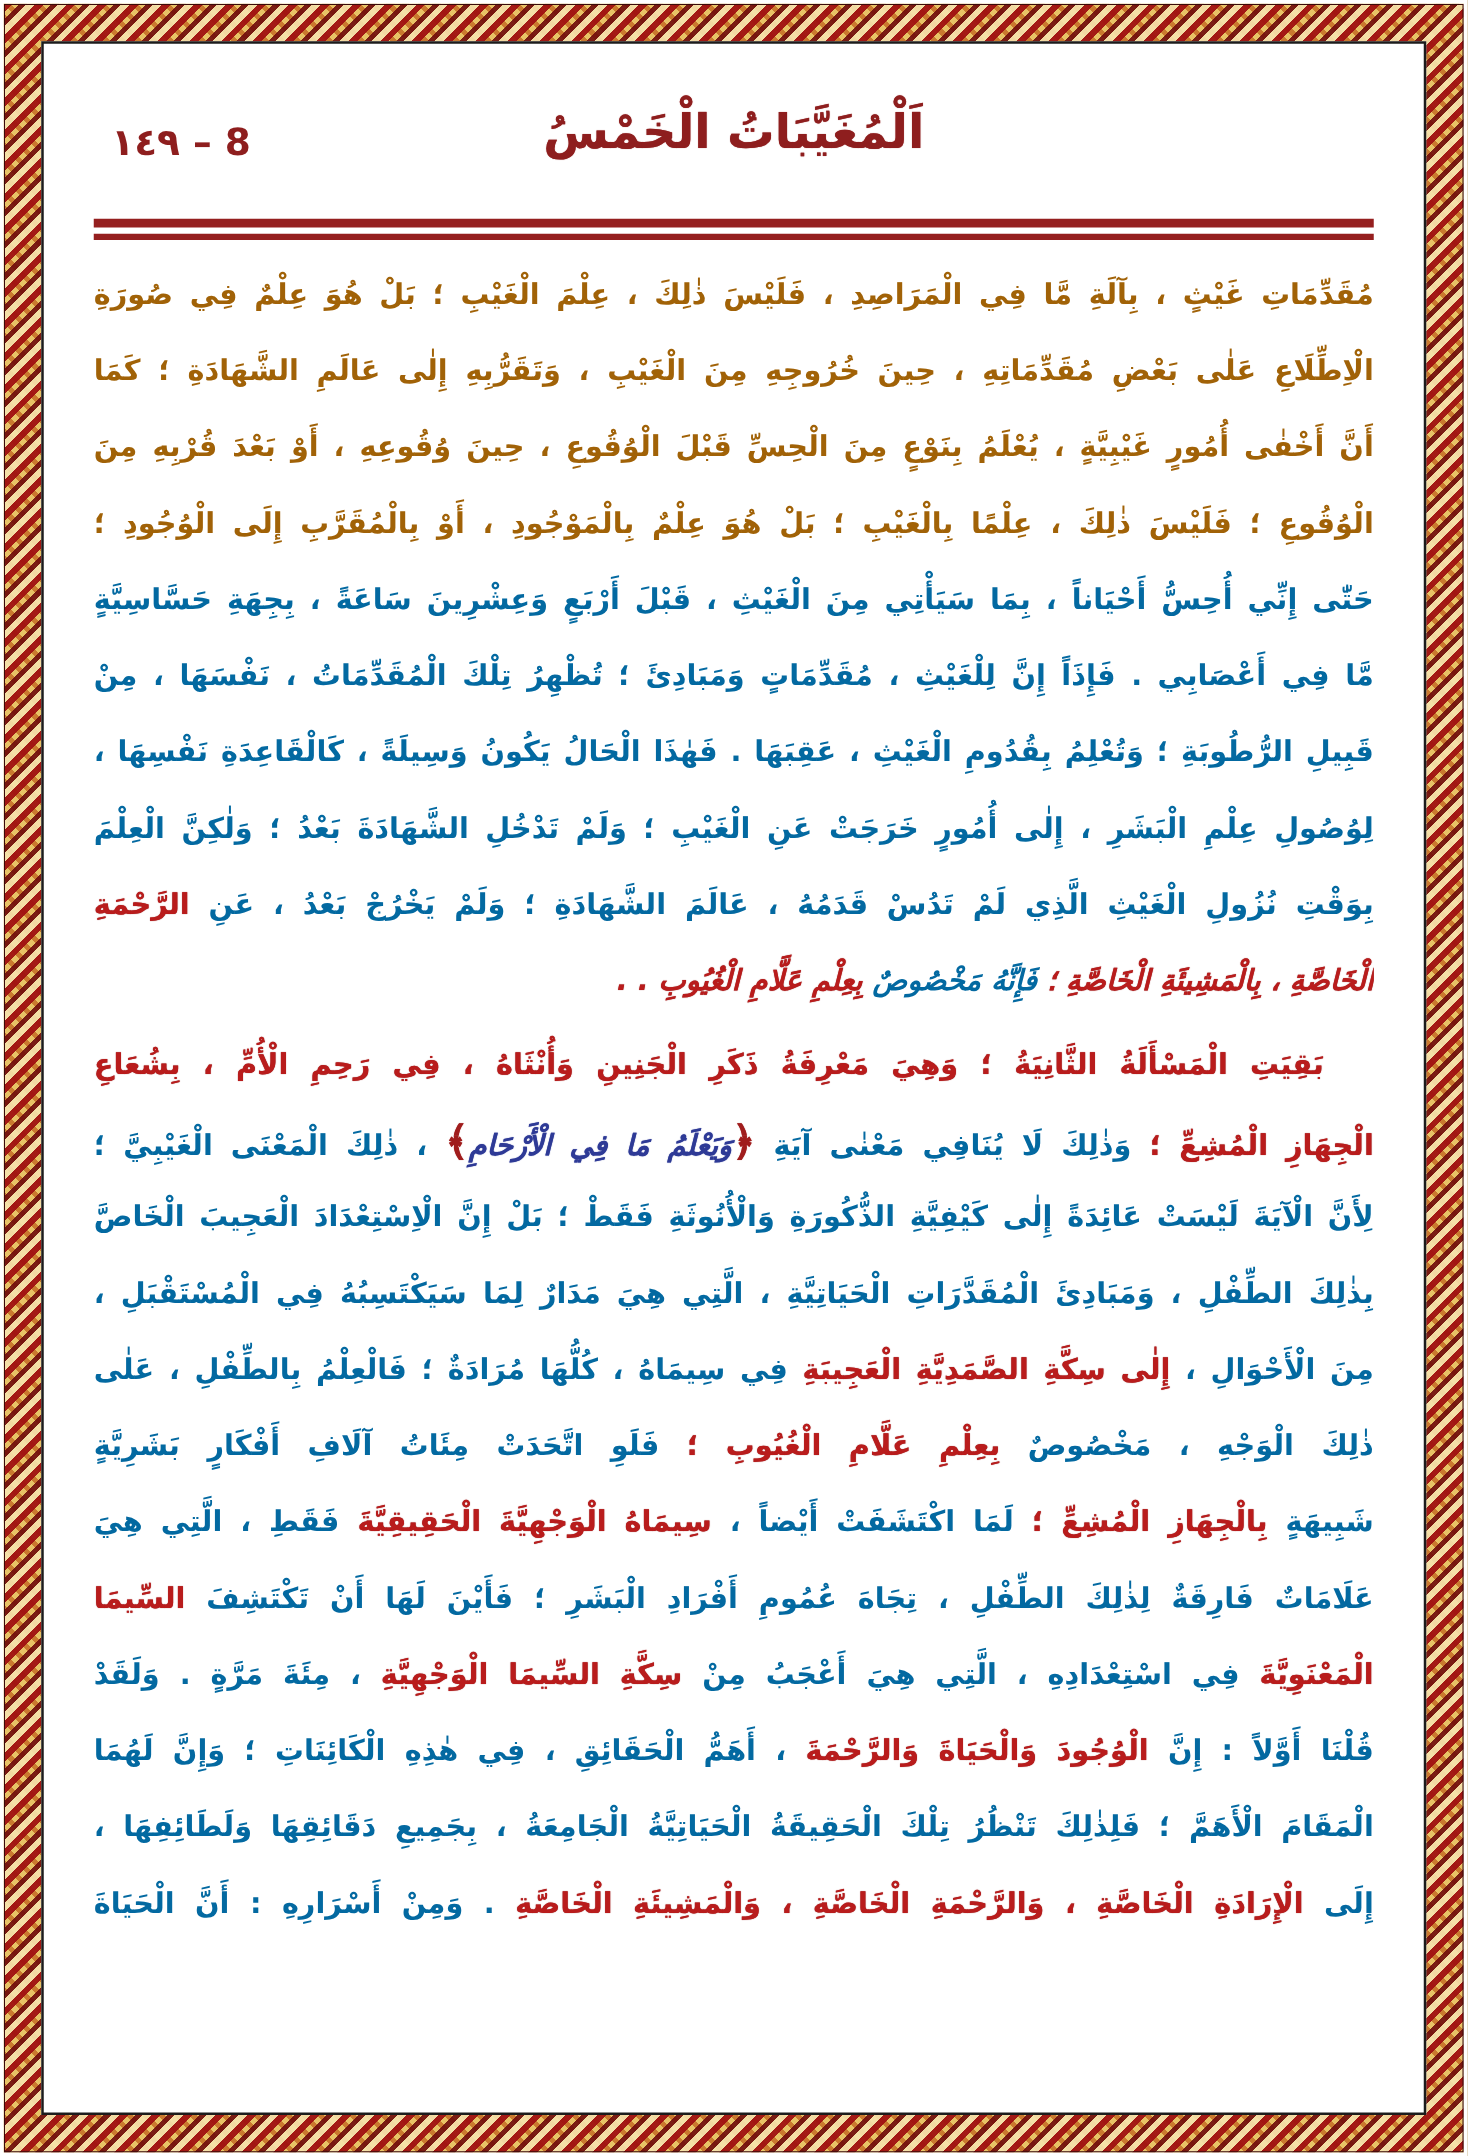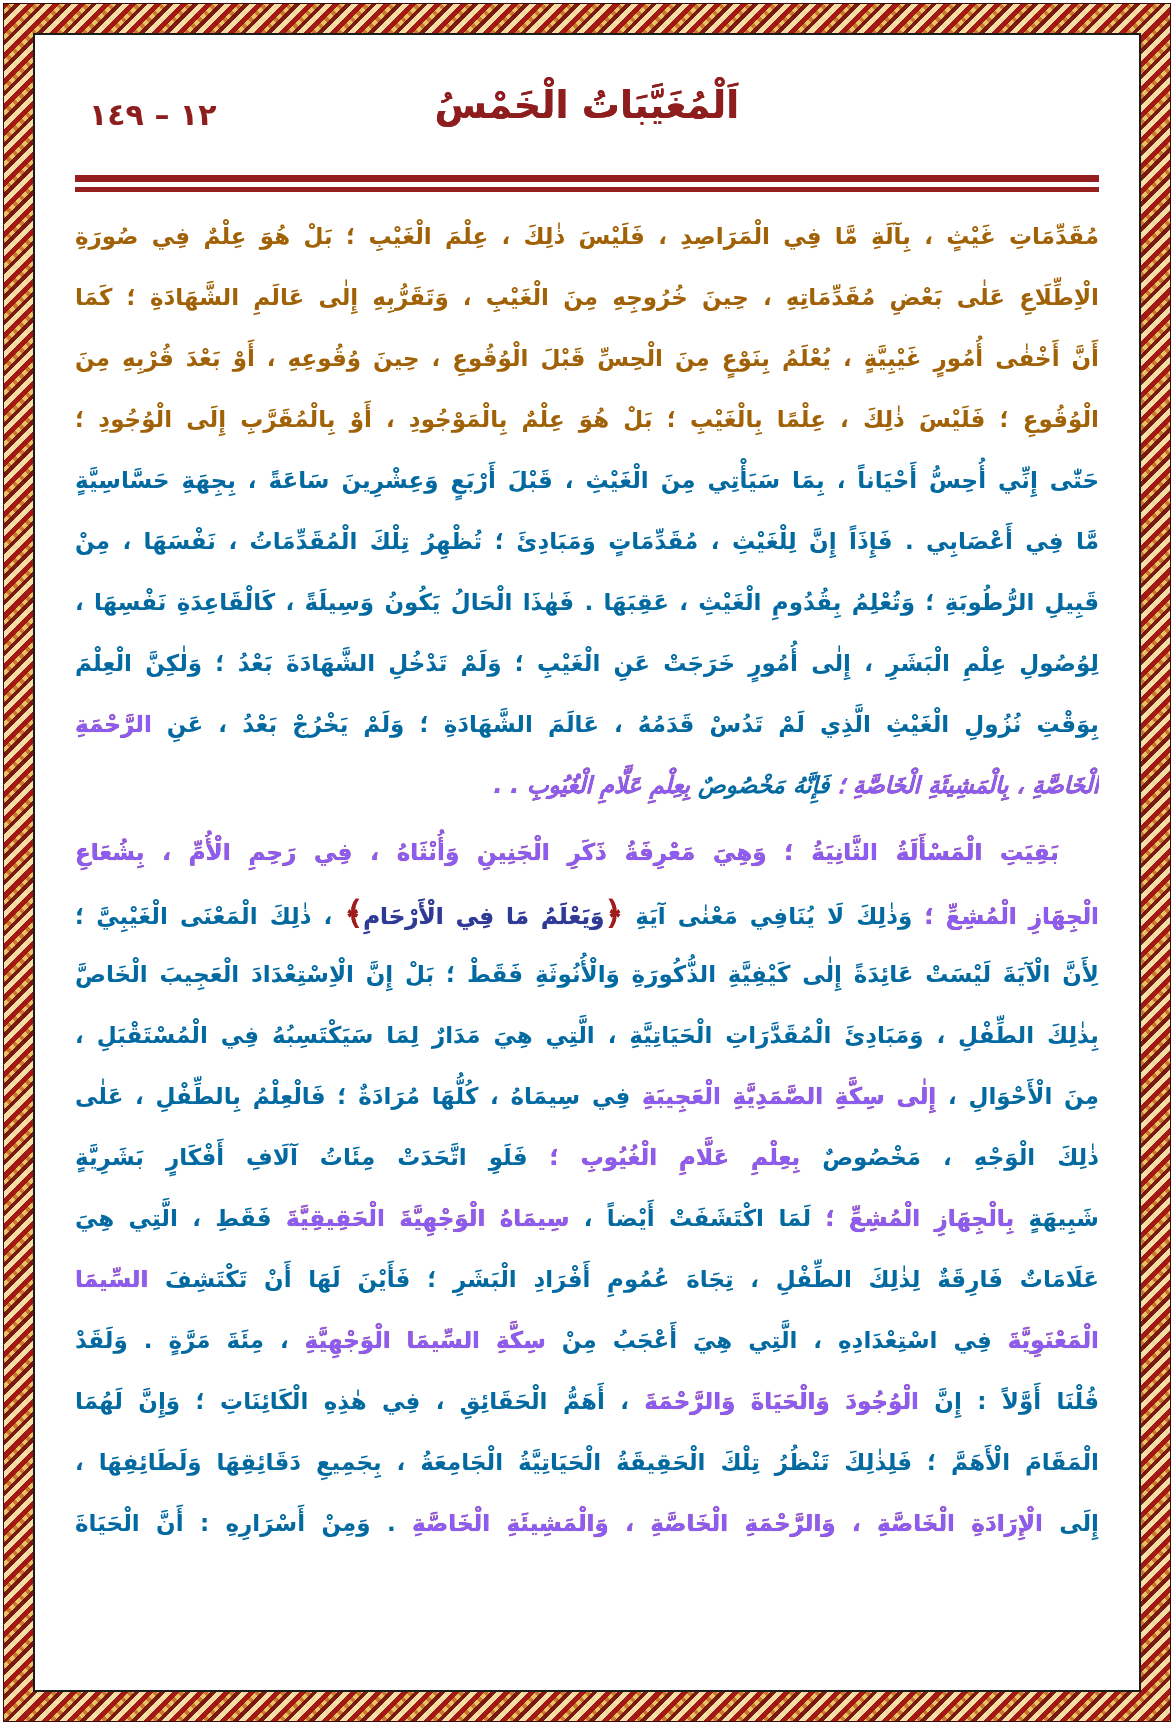"١٢ – ١٤٩" div.pagenum { text: ١٢ -> 8 }
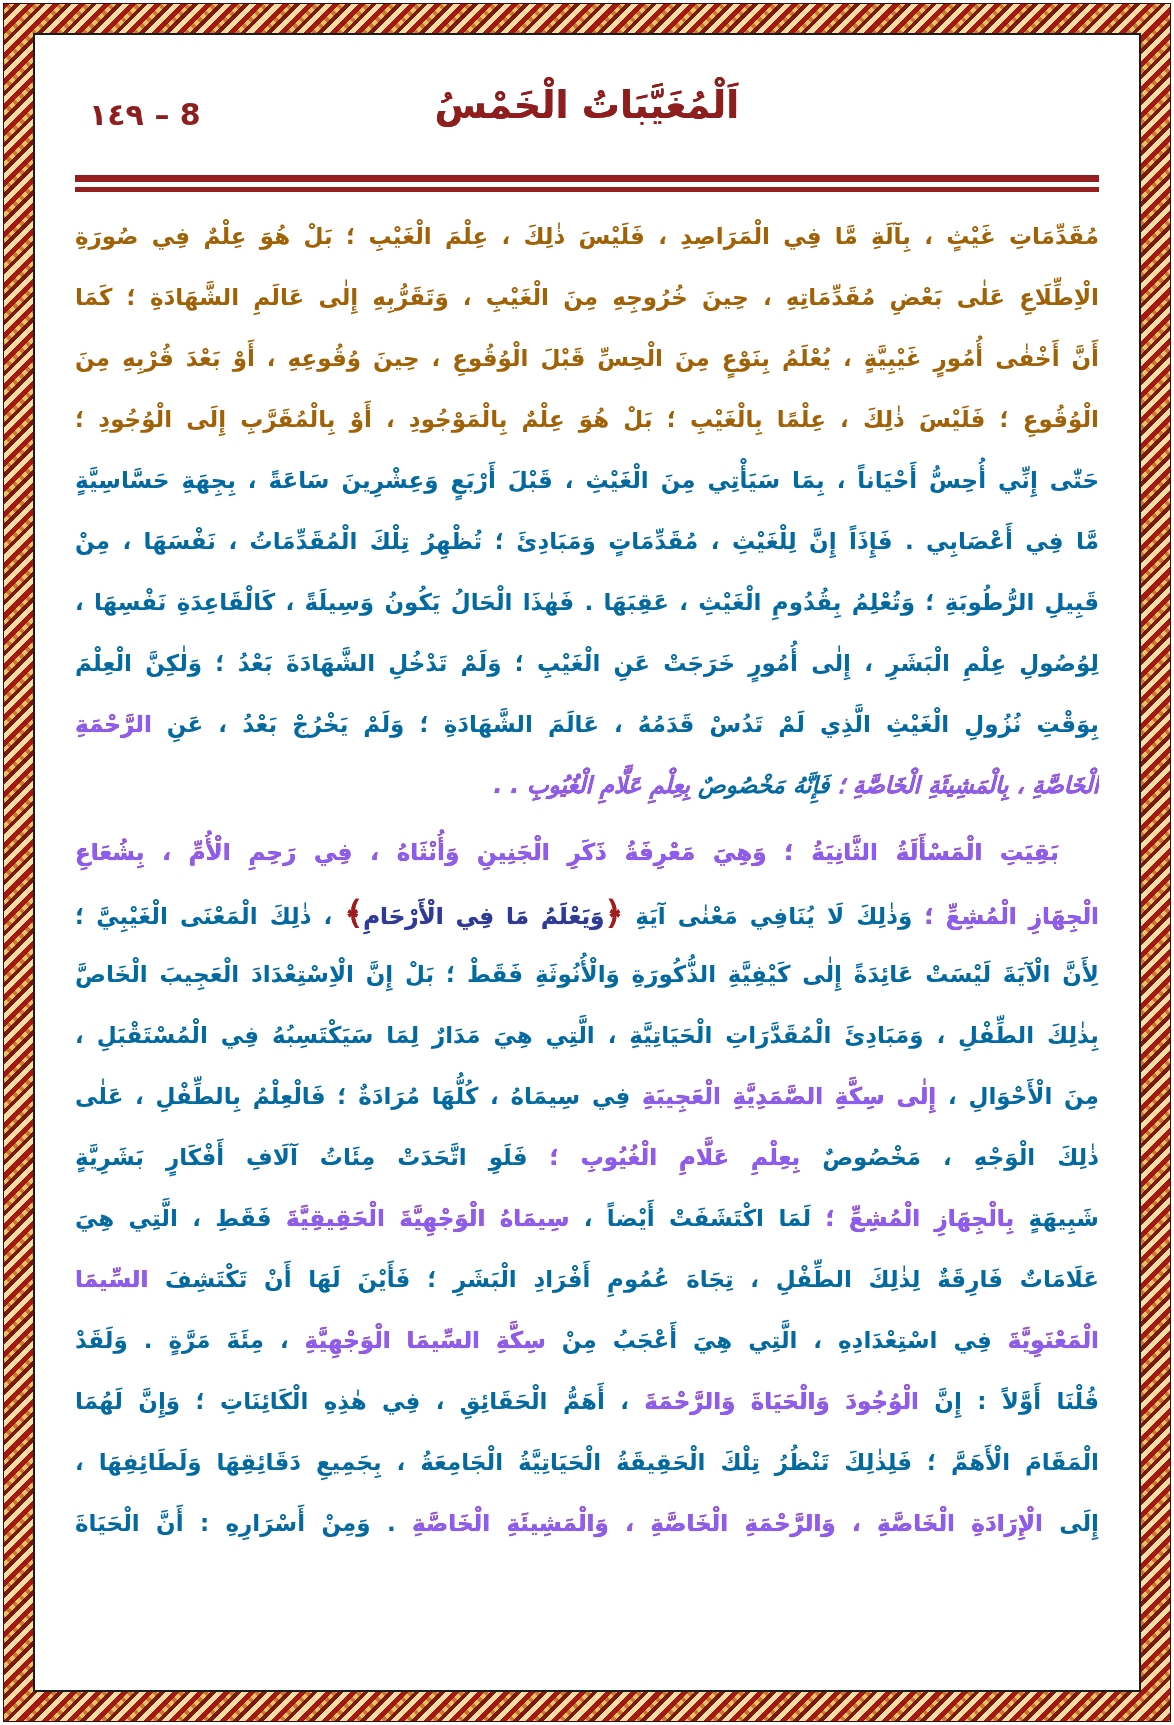"الرَّحْمَةِ" .seg-redbold { color: #8b5cf6 -> #b91c1c }
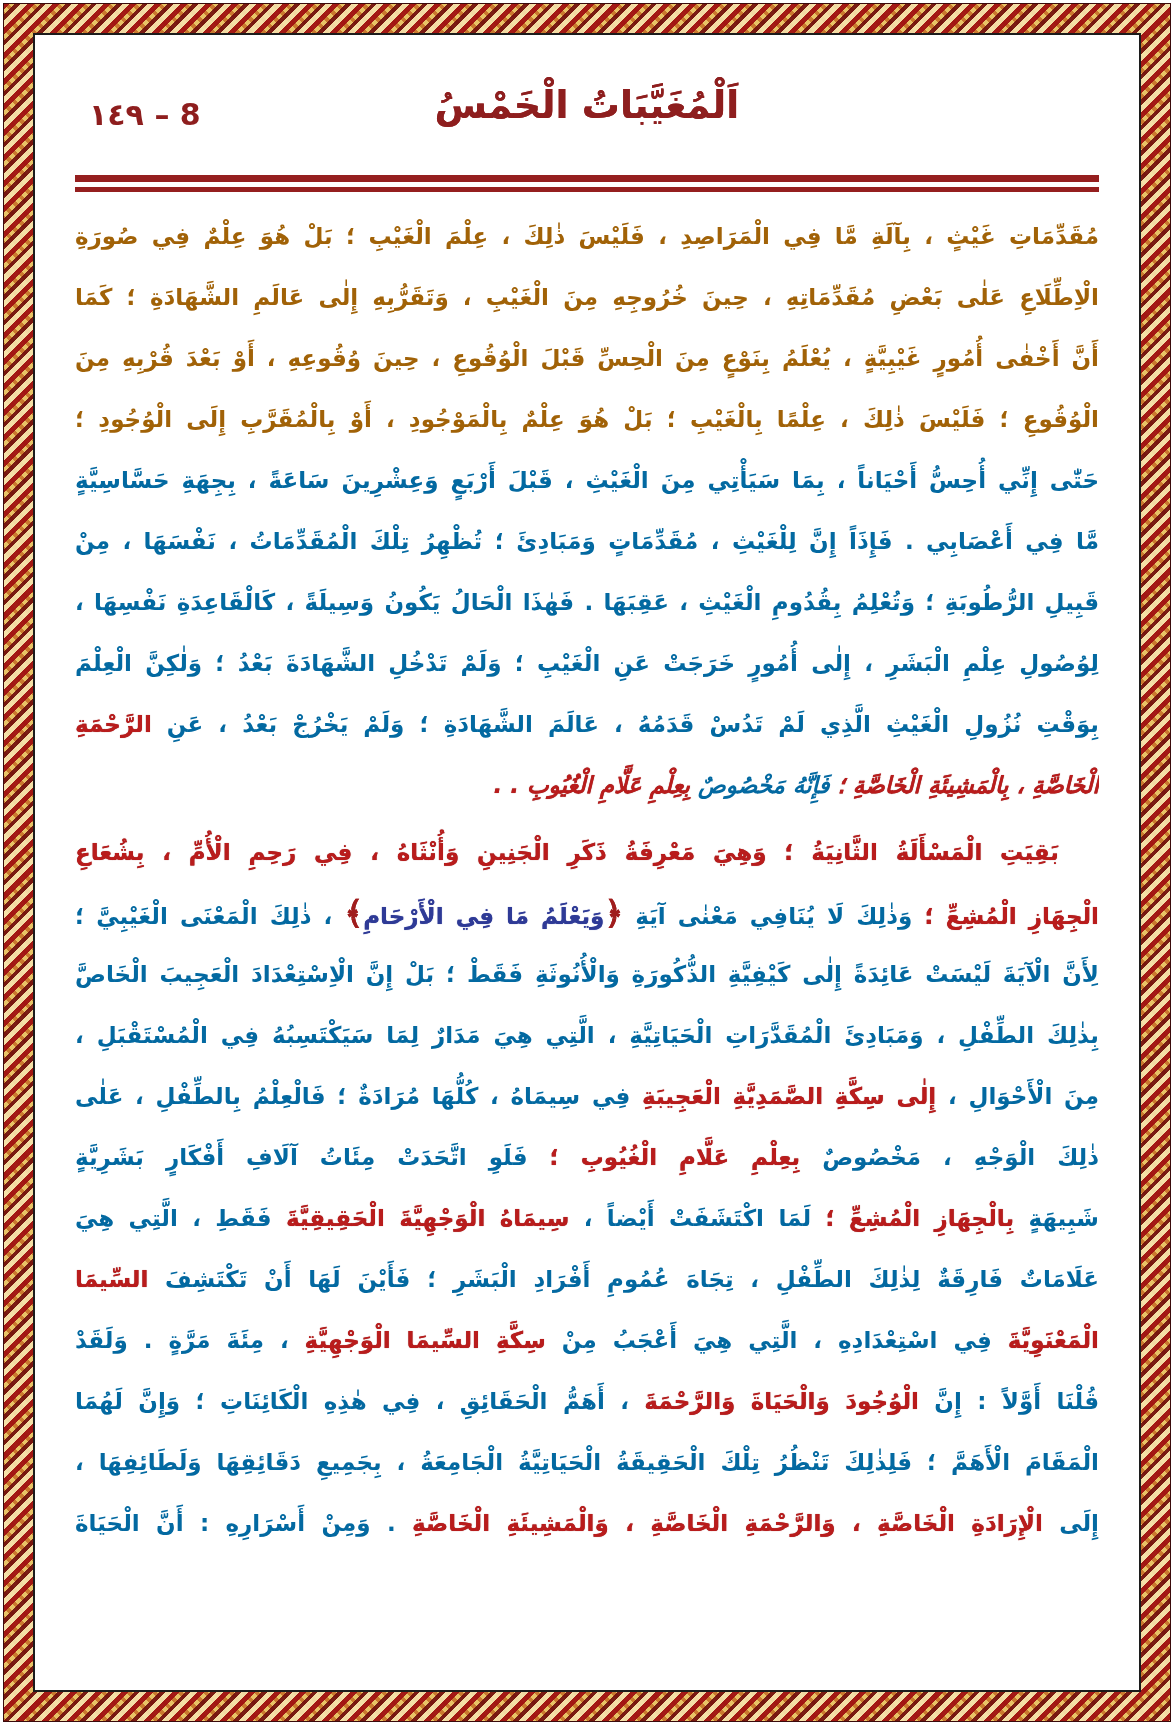"وَيَعْلَمُ مَا فِي الْأَرْحَامِ" .seg-verse { font-style: none -> italic }
